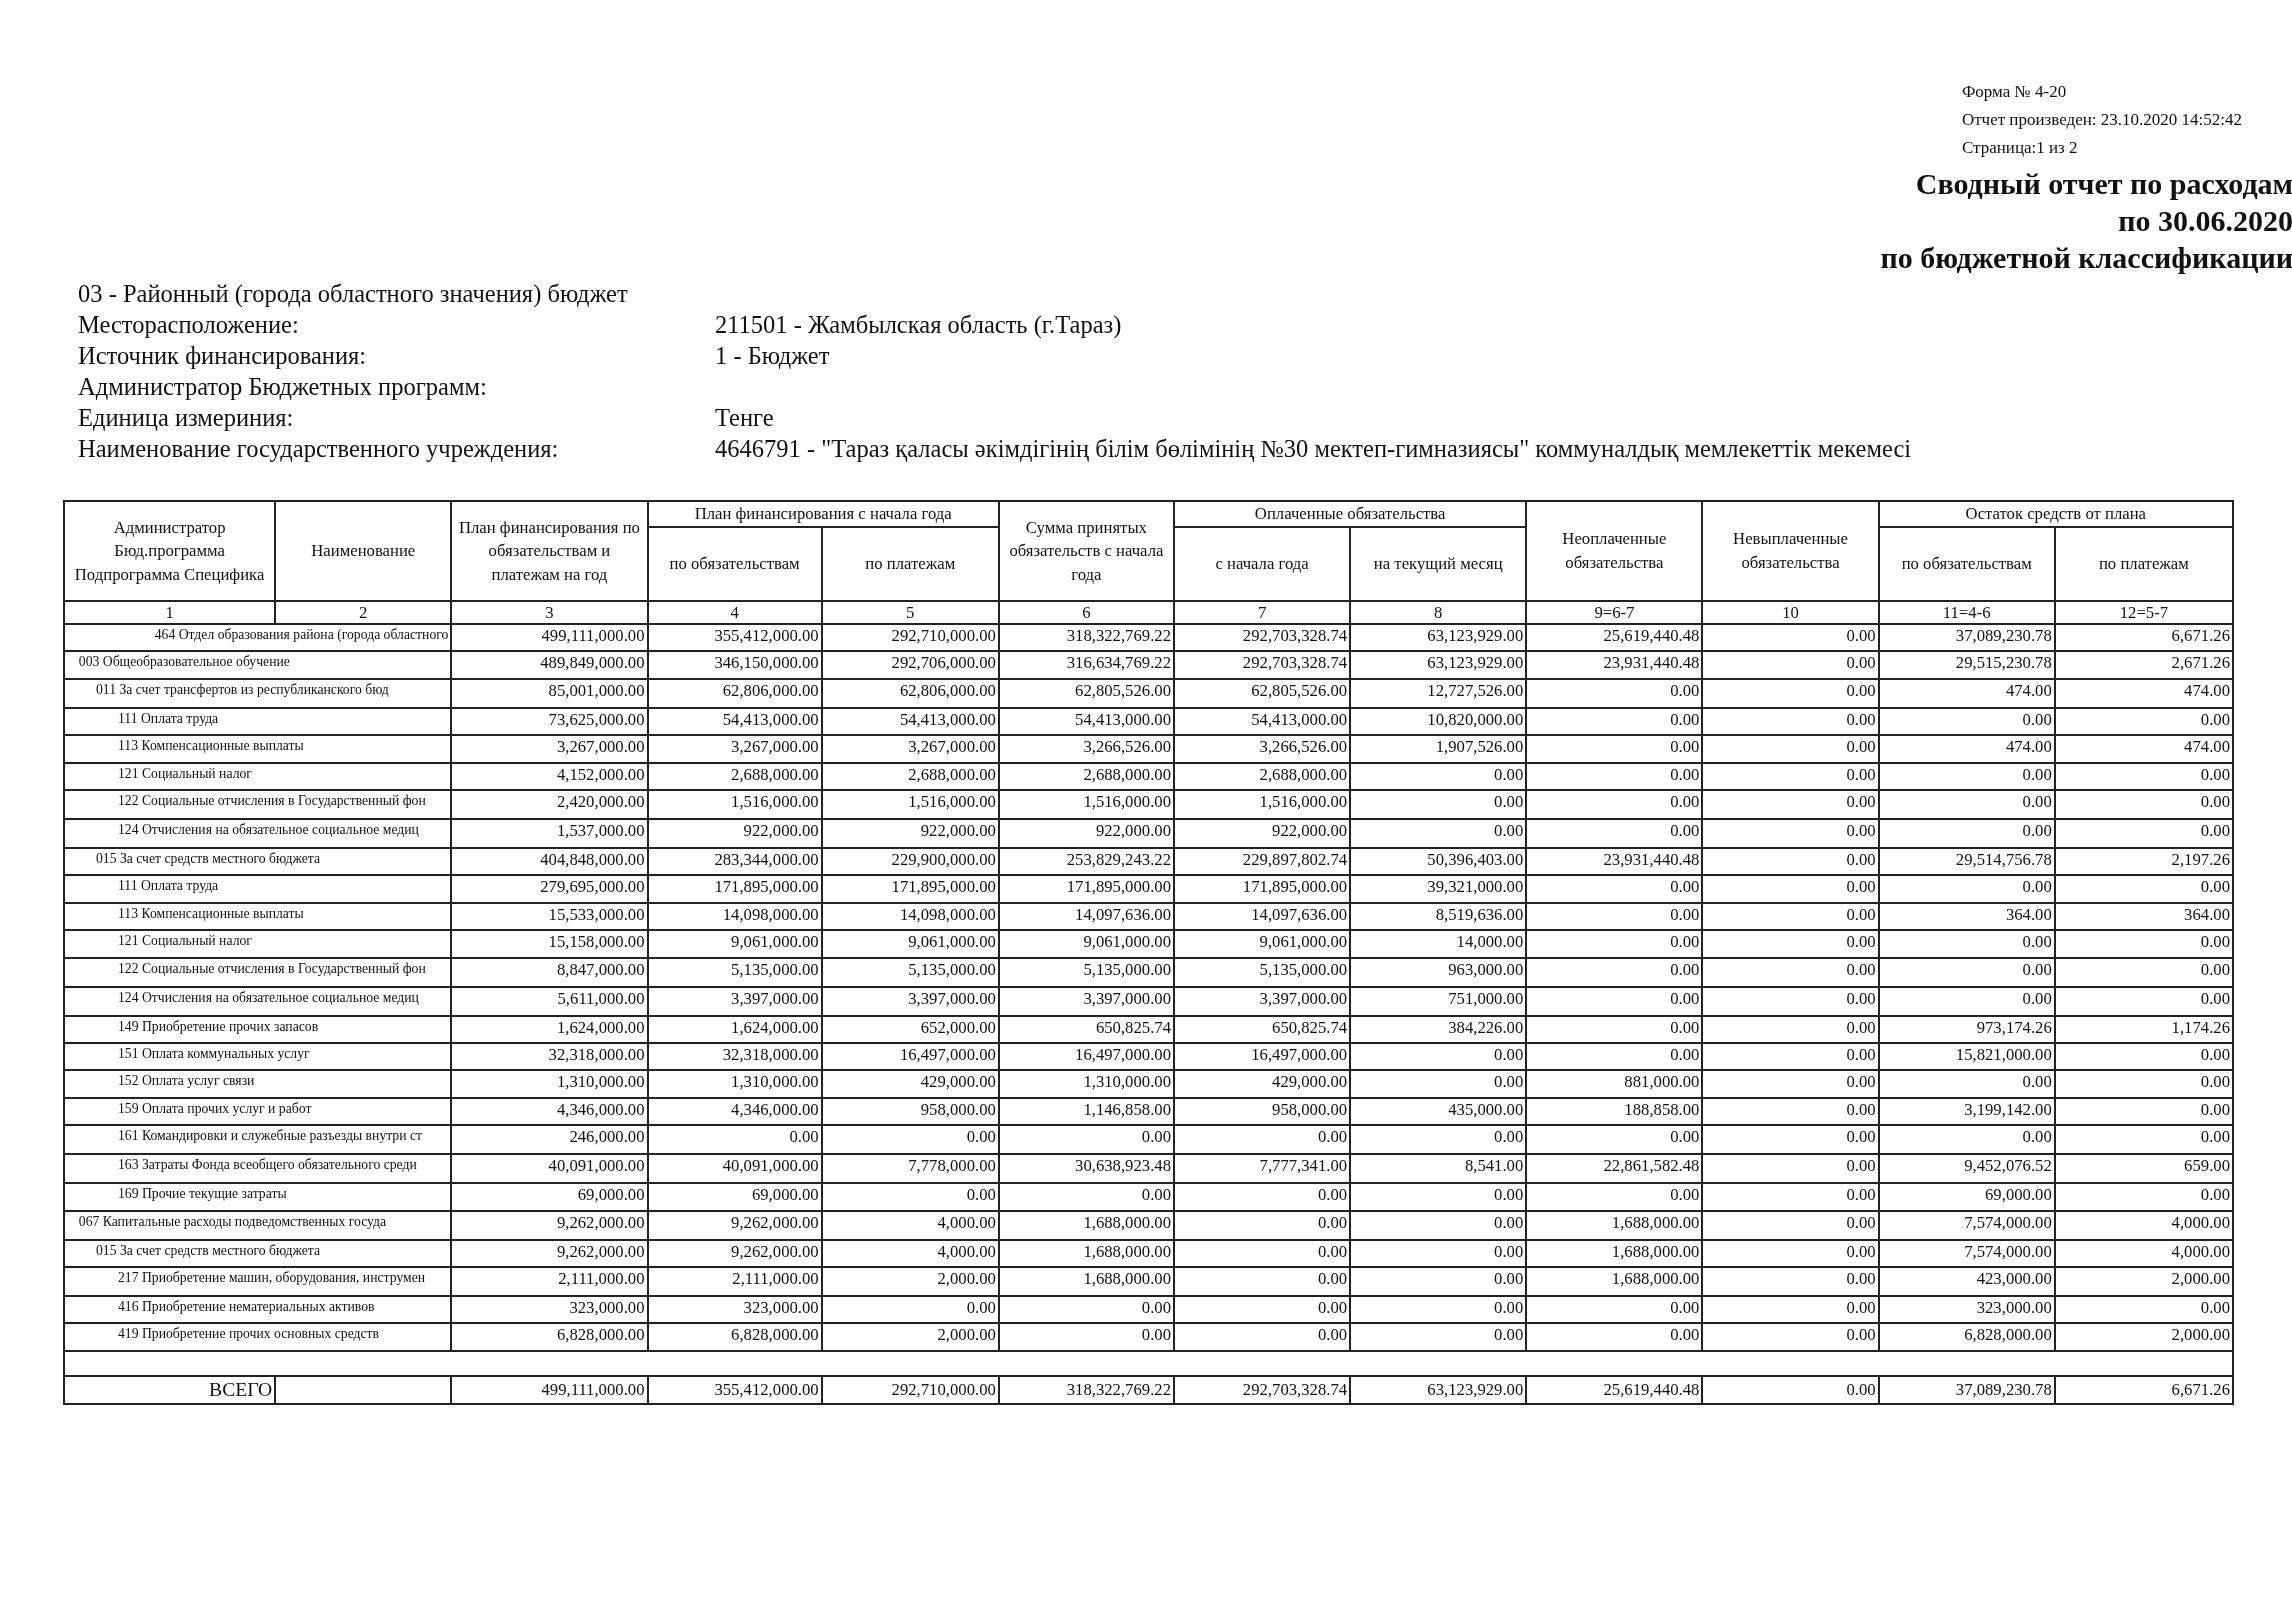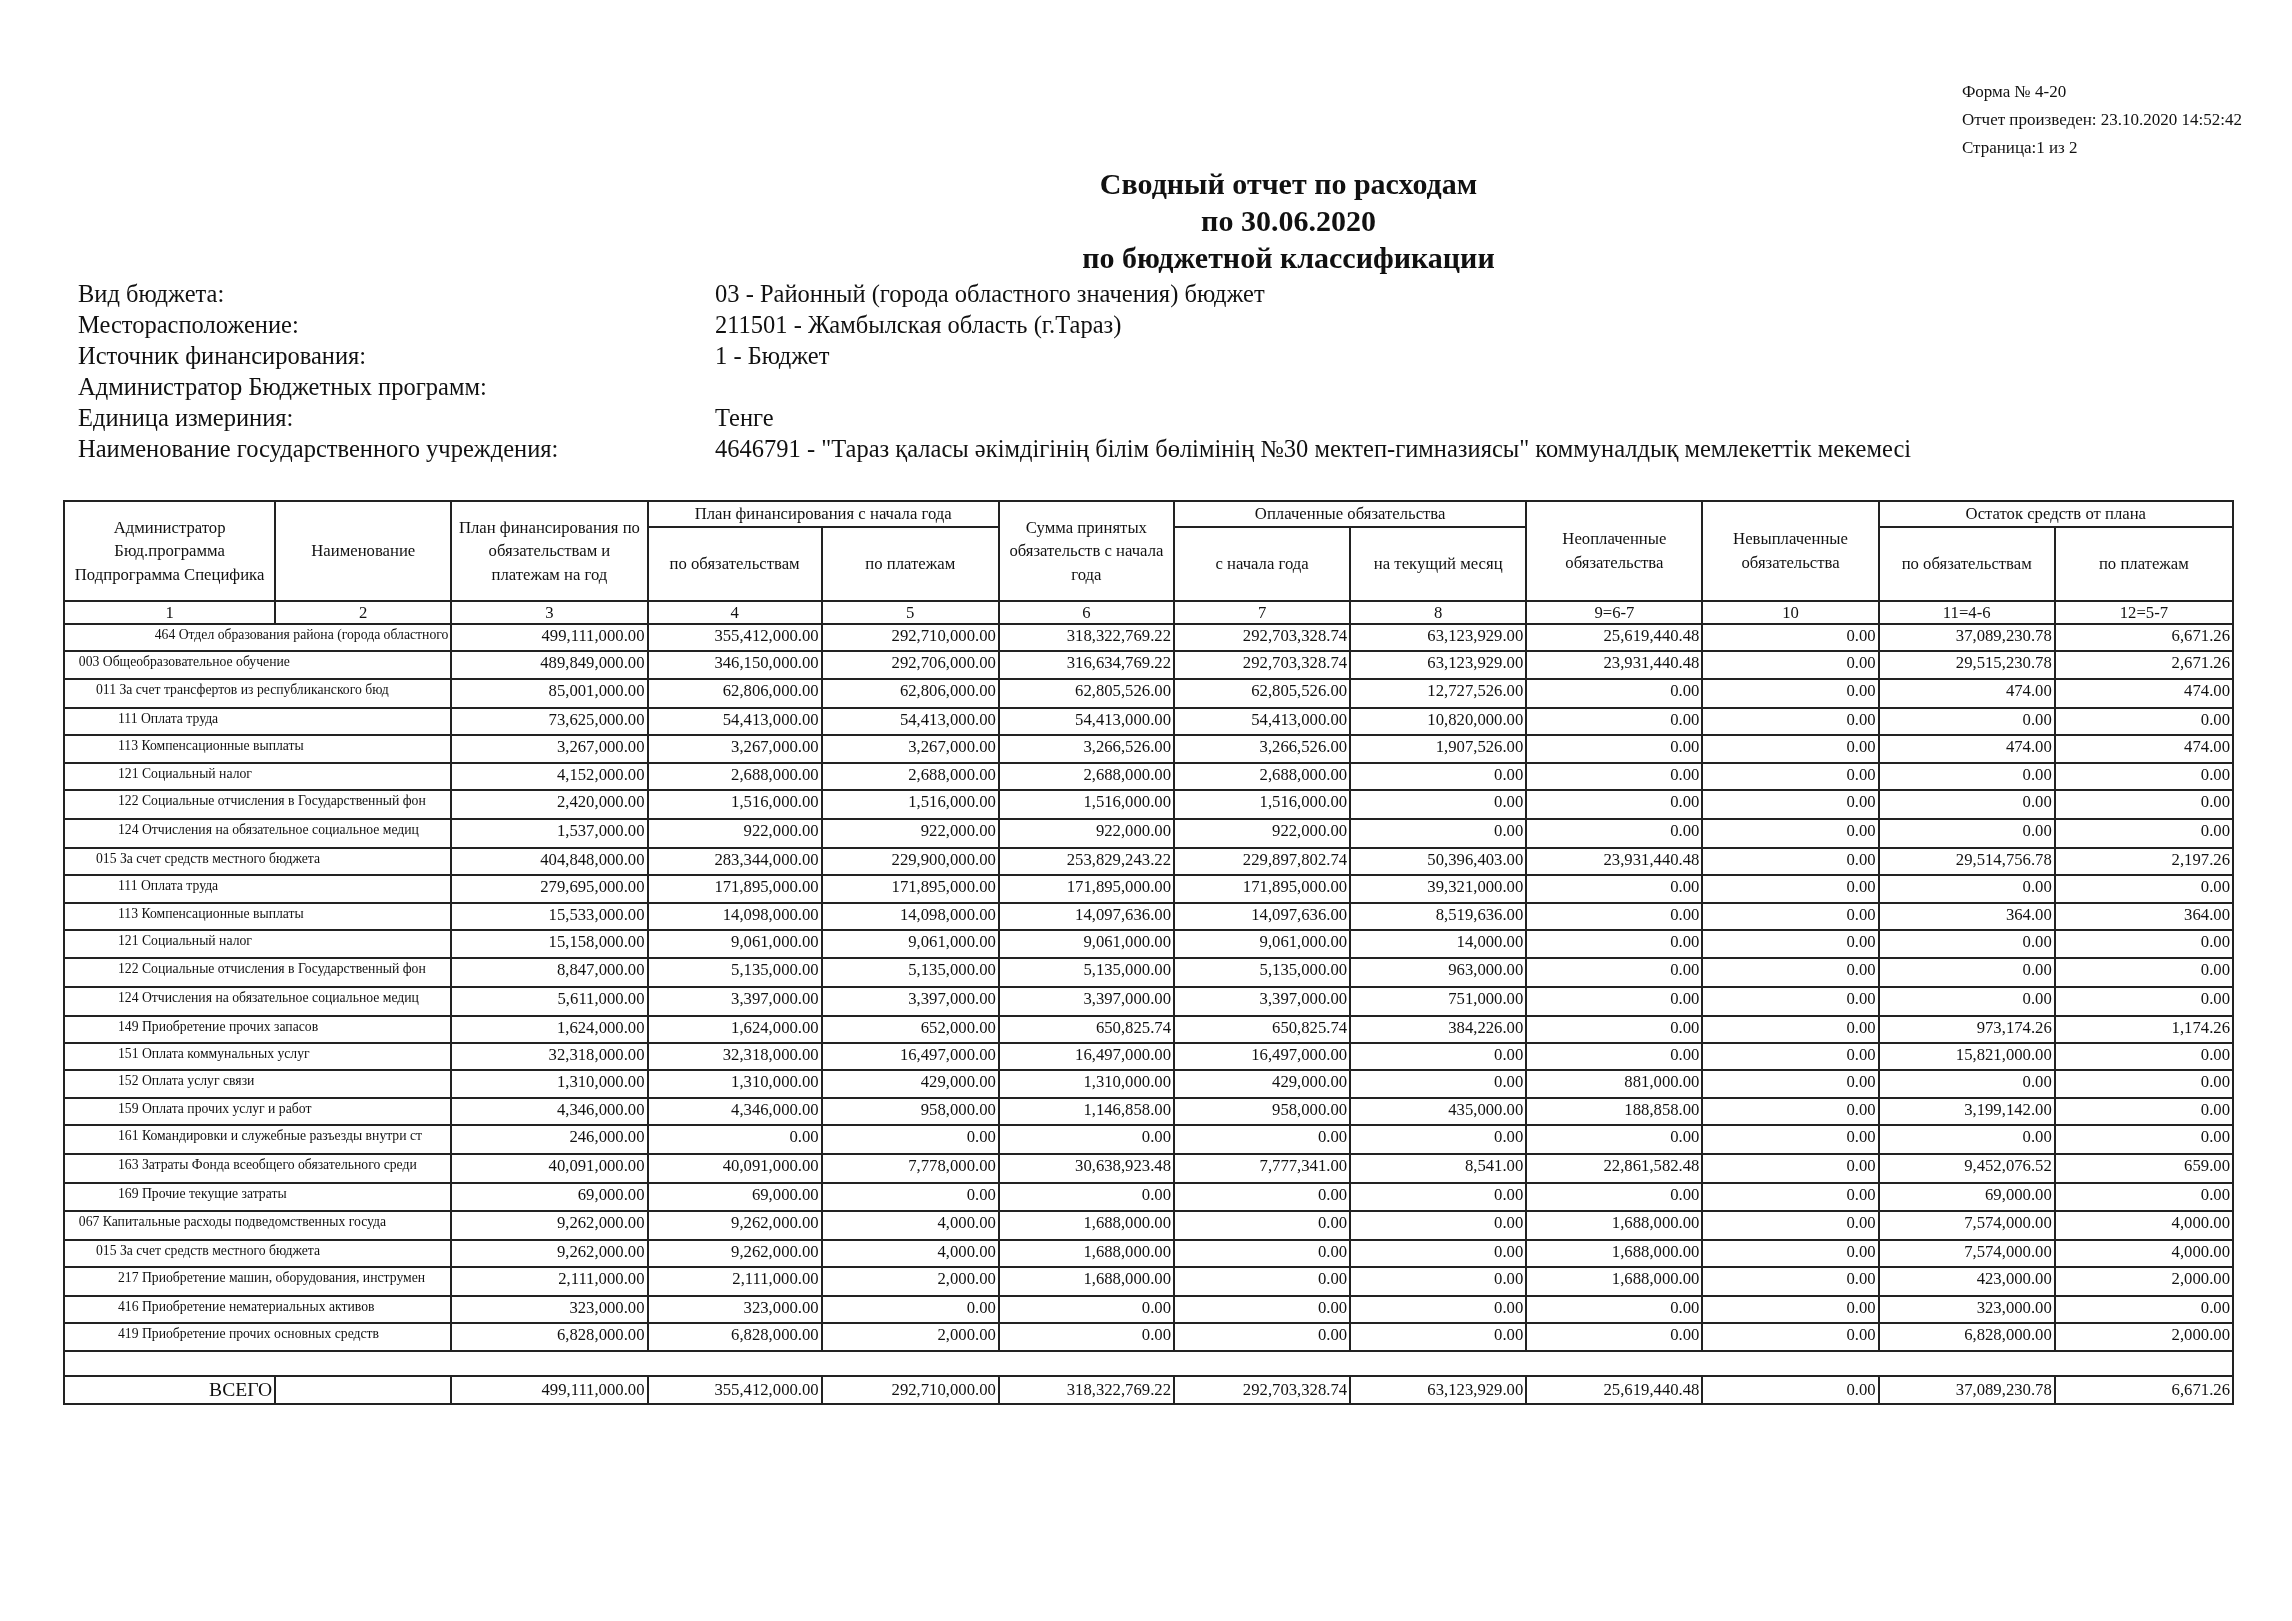"Сводный отчет по расходам" .title-block div { text-align: none -> right }
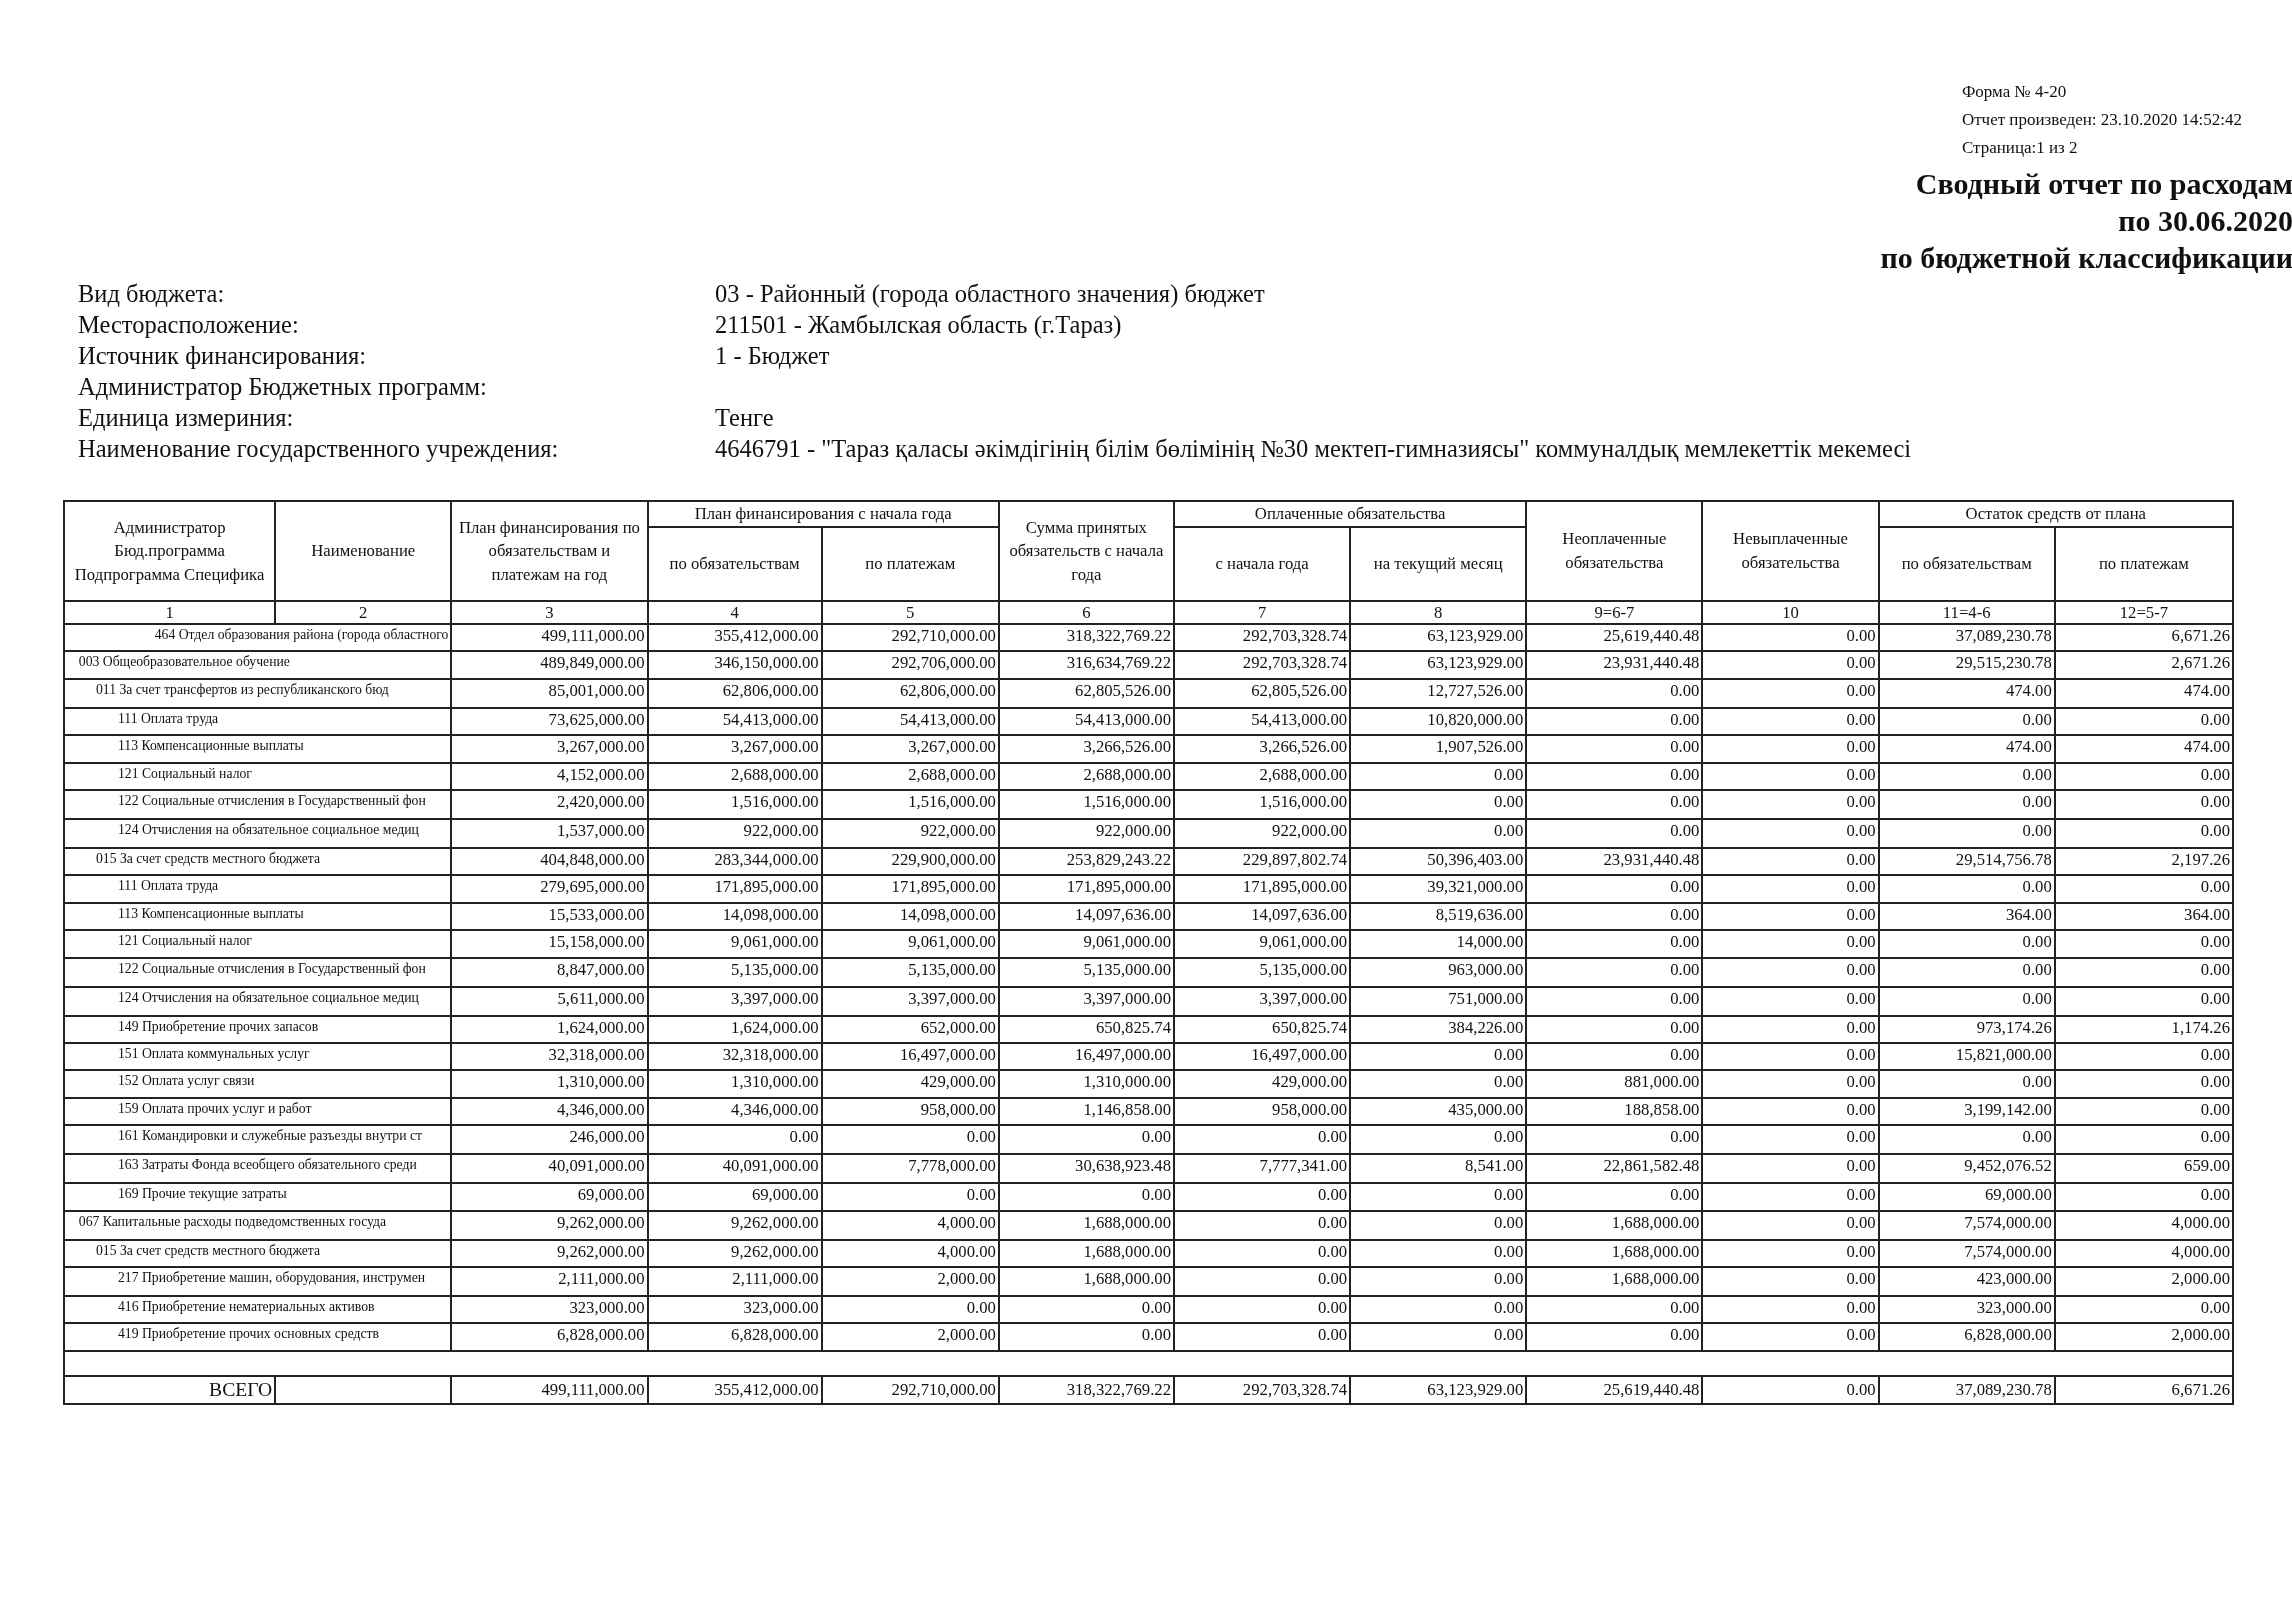"Вид бюджета:" div.info-label { html: <div>Вид бюджета:</div> -> none }
